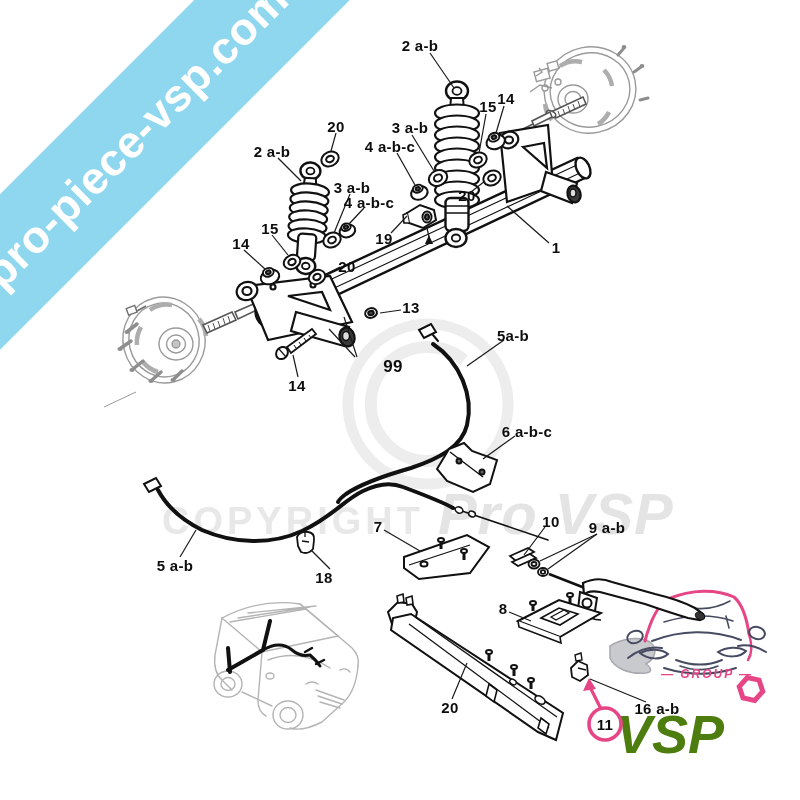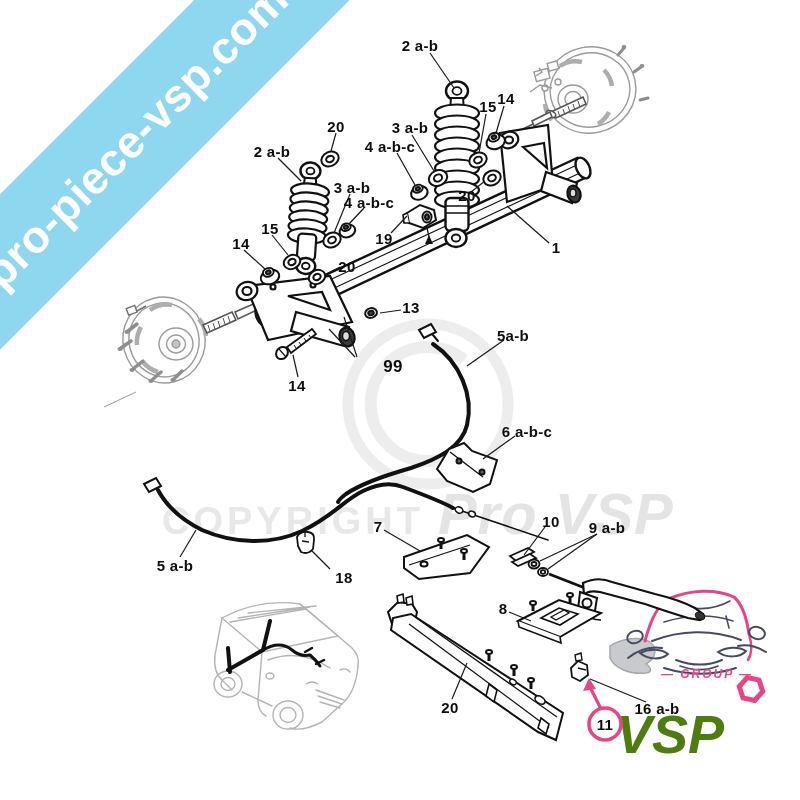"18" div.plabel { left: 344px -> 324px }
